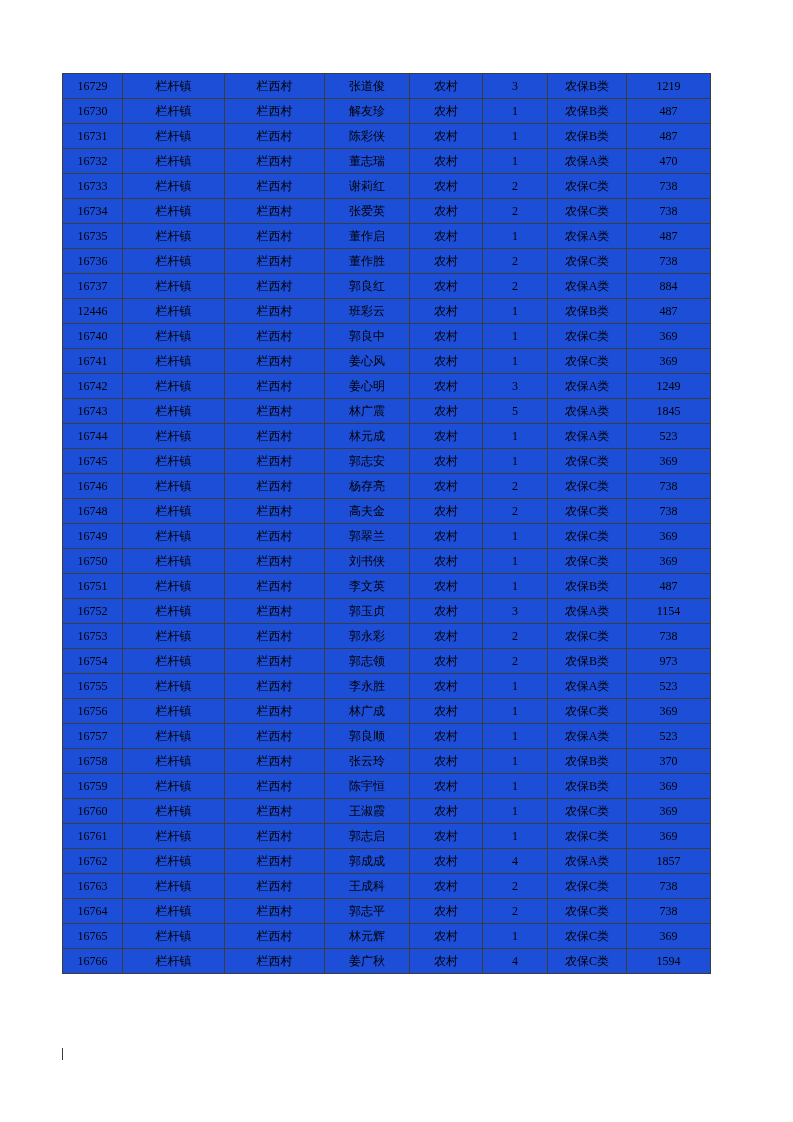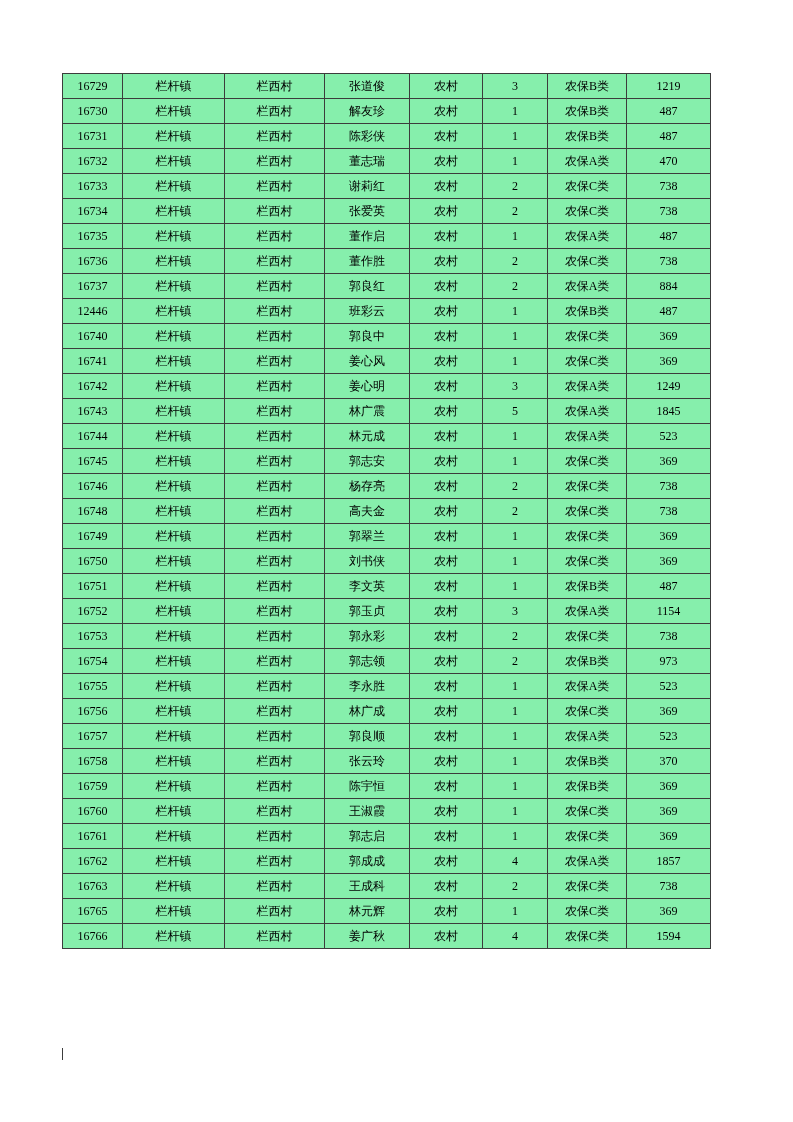"16729" table.records { background: #86efac -> #1d4ed8 }
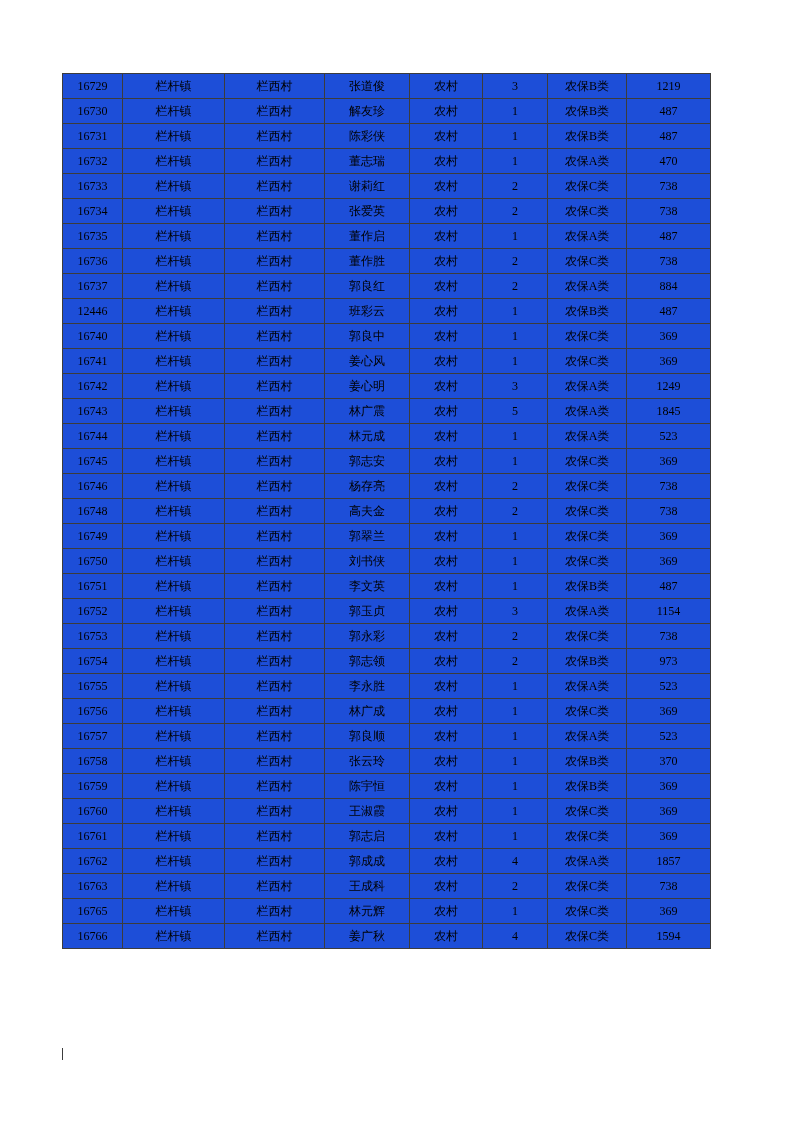"16764" tr { html: none -> <tr> <td>16764</td> <td>栏杆镇</td> <td>栏西村</td> <td>郭志平</td> <td>农村</td> <td>2</td> <td>农保C类</td> <td>738</td> </tr> }
